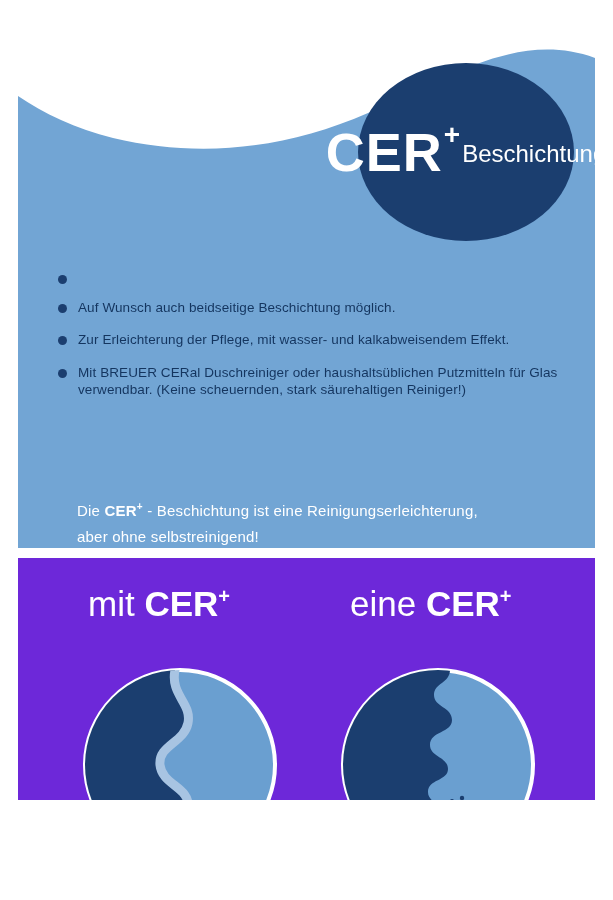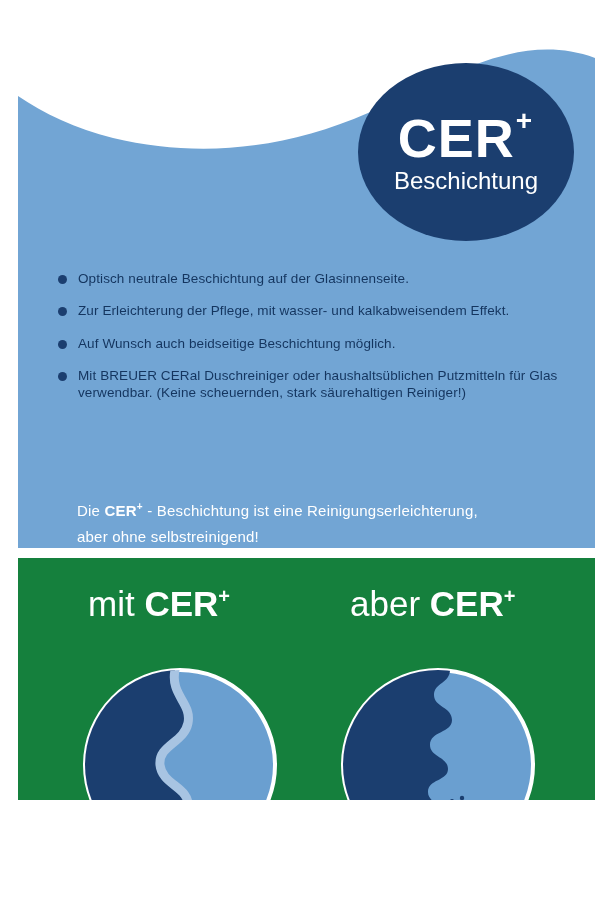"CER+" .badge { flex-direction: column -> row }
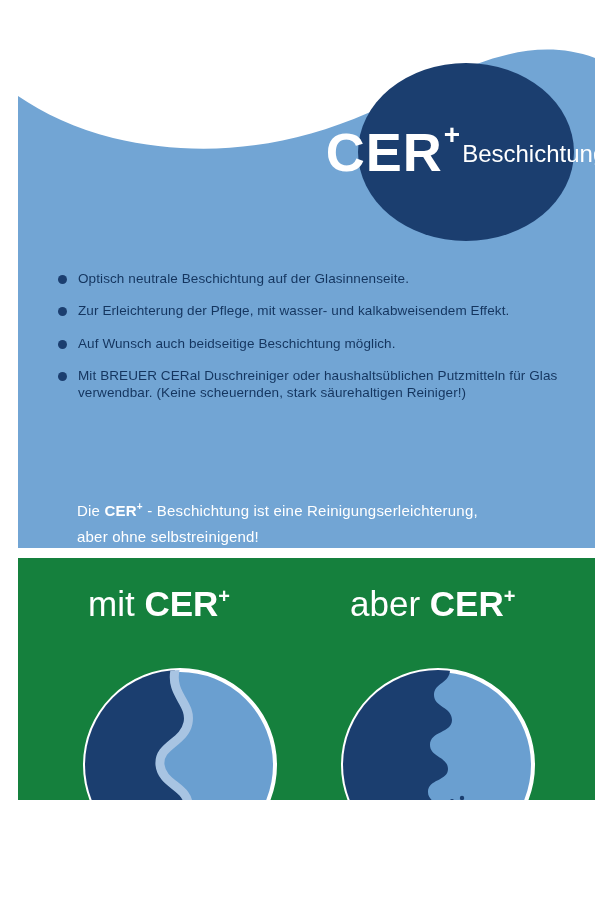"Optisch neutrale Beschichtung auf der" span.bullet-text { html: <span>Optisch neutrale Beschichtung auf der Glasinnenseite.</span> -> none }
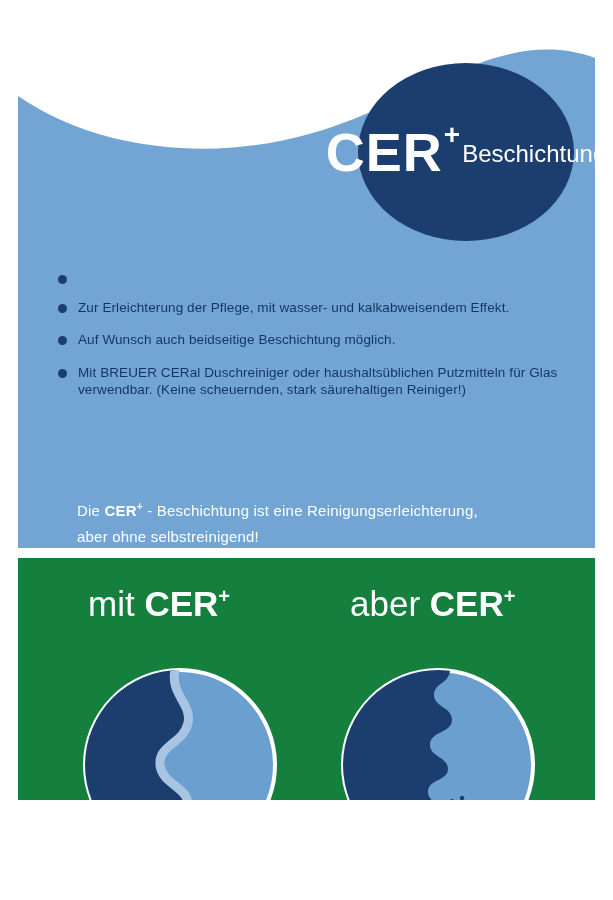"Zur Erleichterung der Pflege, mit" div.bullet-row { order: before "Auf Wunsch auch beidseitige Beschichtung" -> after "Auf Wunsch auch beidseitige Beschichtung" }
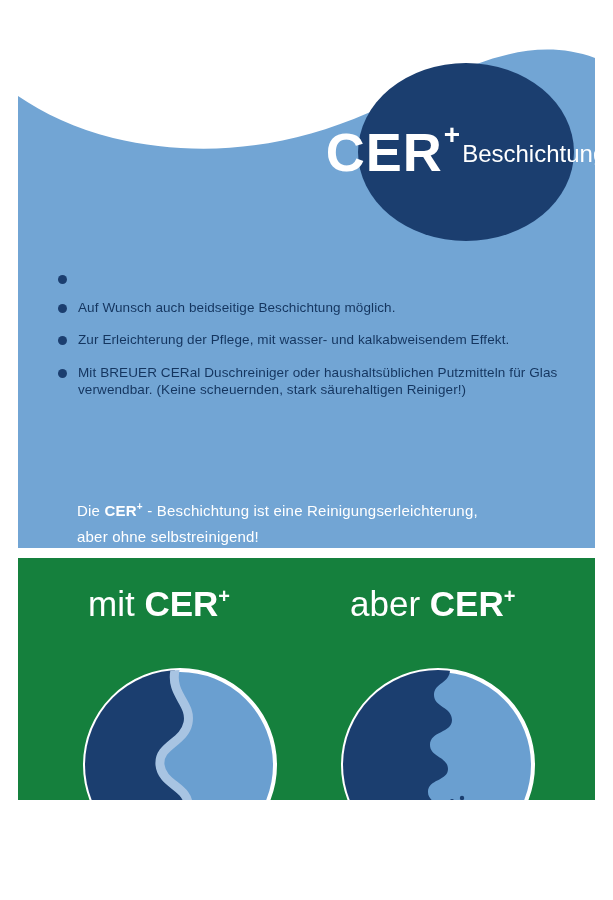"mit CER+" .bottom-panel { background: #15803d -> #6d28d9 }
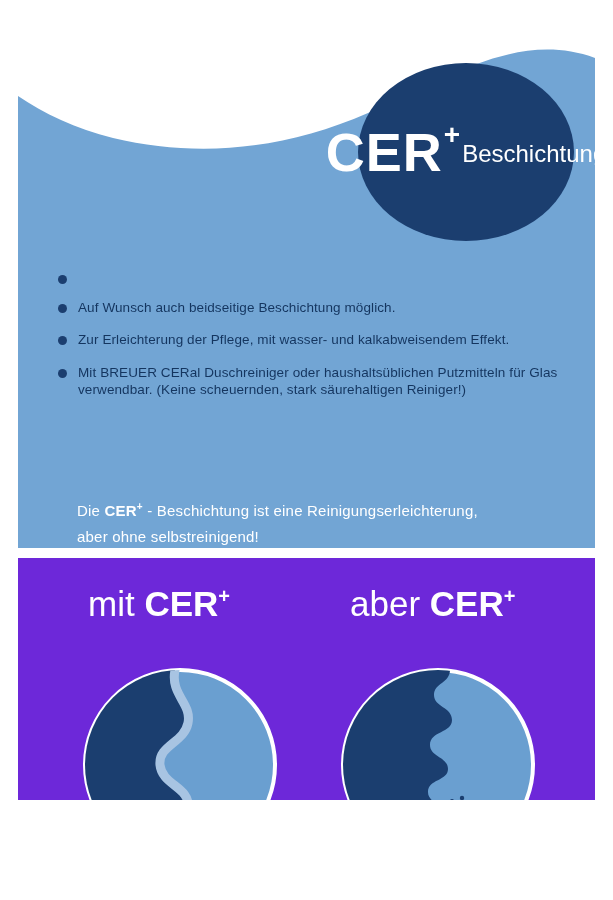"aber" span.light { text: aber -> eine }
